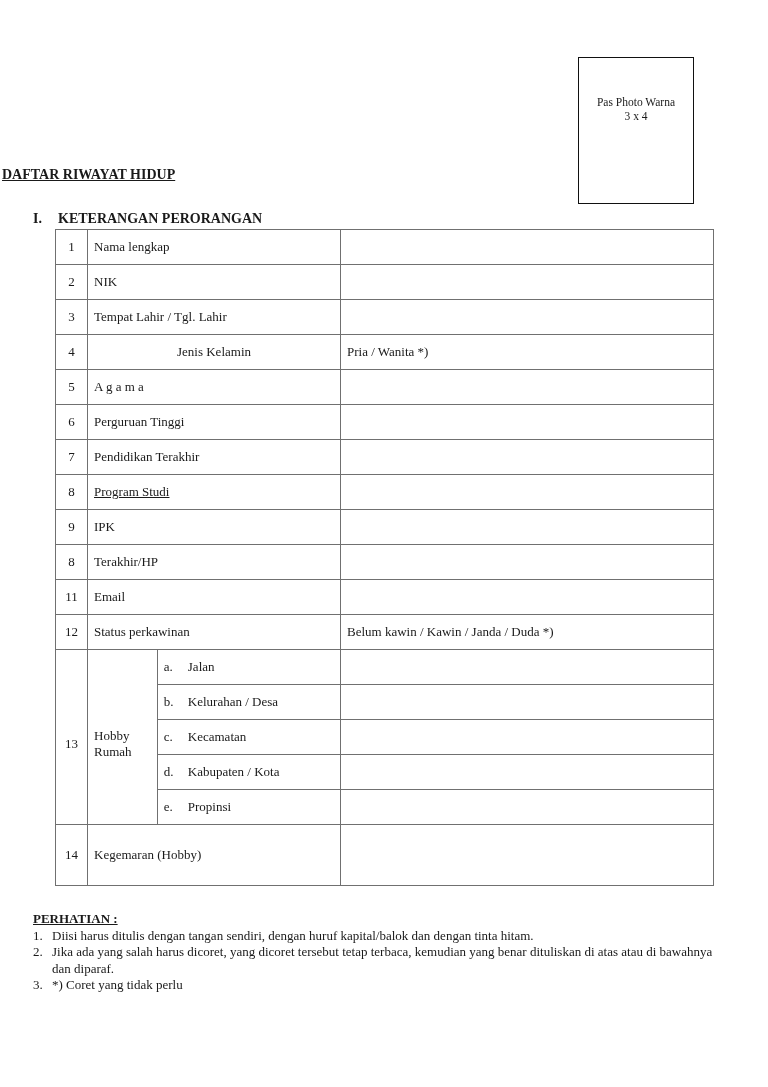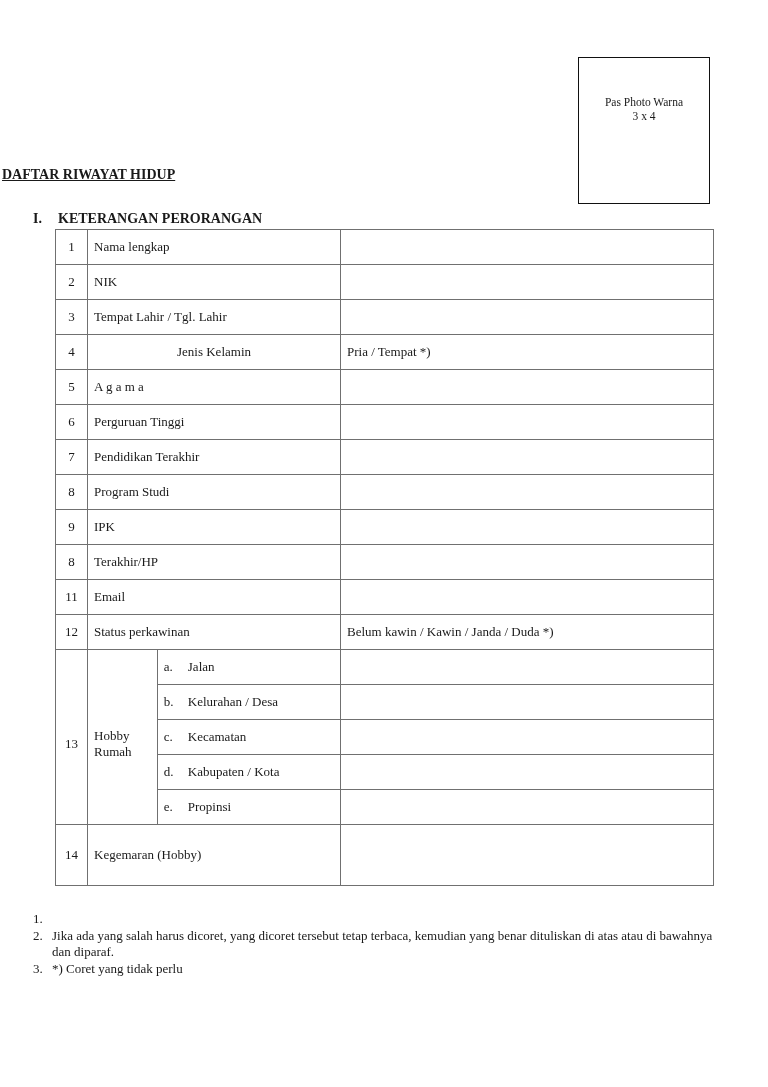"Pas Photo Warna" .photo-box { width: 132px -> 116px }
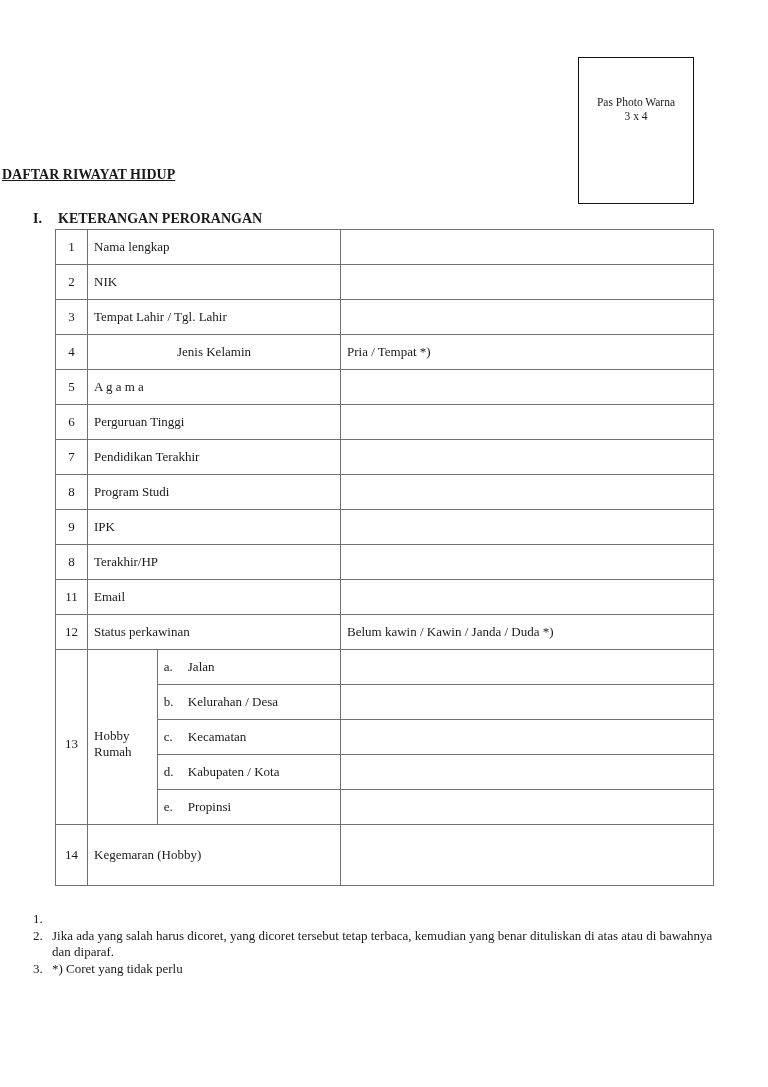"Pria / Tempat *)" td.val { text: Tempat -> Wanita }
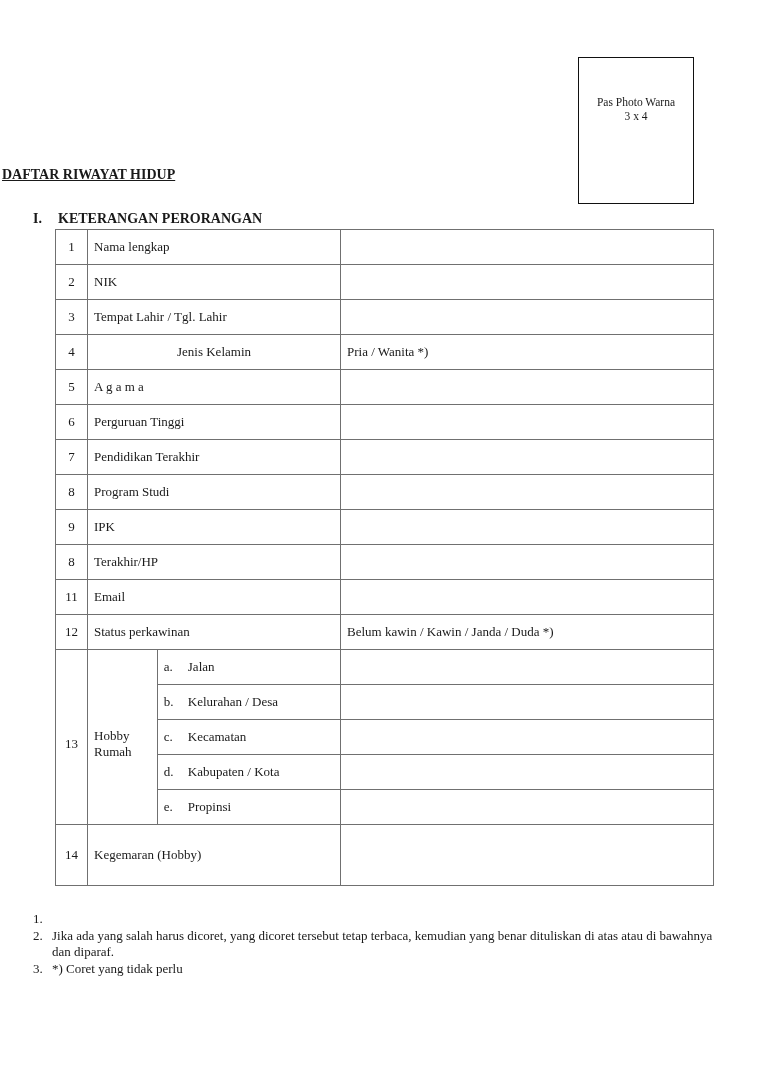"Program Studi" td.lbl { text-decoration: none -> underline }
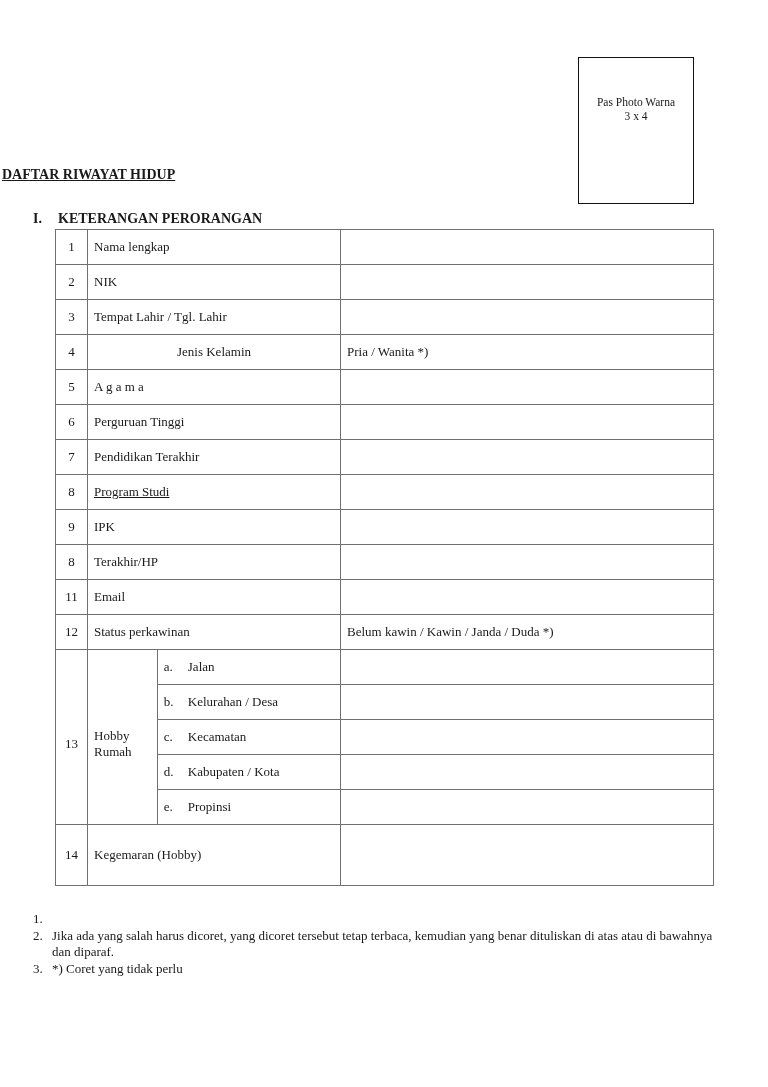"PERHATIAN :" div.head { html: none -> <div>PERHATIAN :</div> }
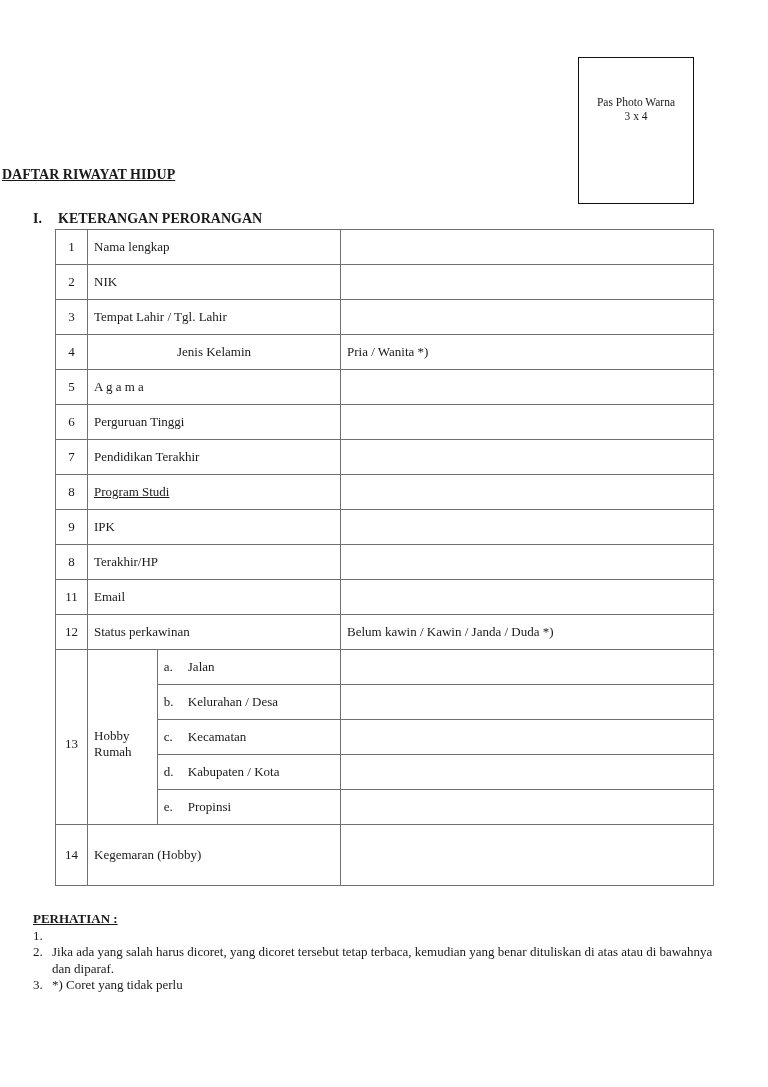"Diisi harus ditulis dengan tangan" span { html: none -> <span>Diisi harus ditulis dengan tangan sendiri, dengan huruf kapital/balok dan dengan tinta hitam.</span> }
